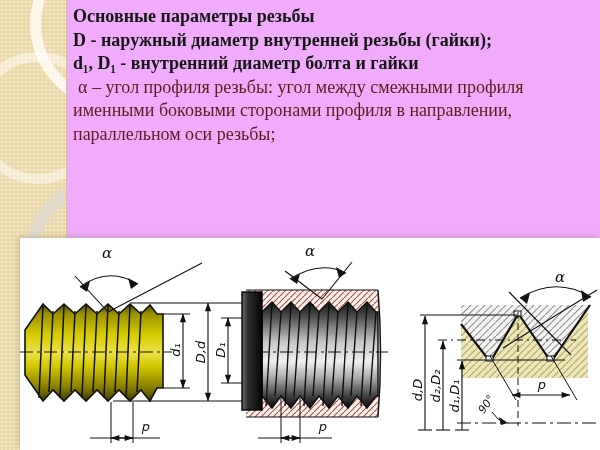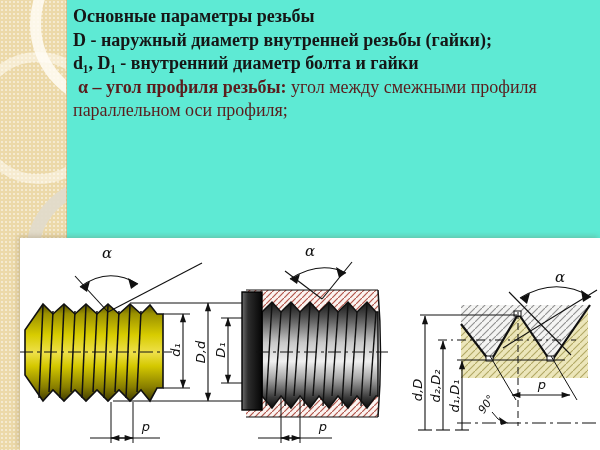"Основные параметры резьбы" .slide { background: #5eead4 -> #f0abfc }
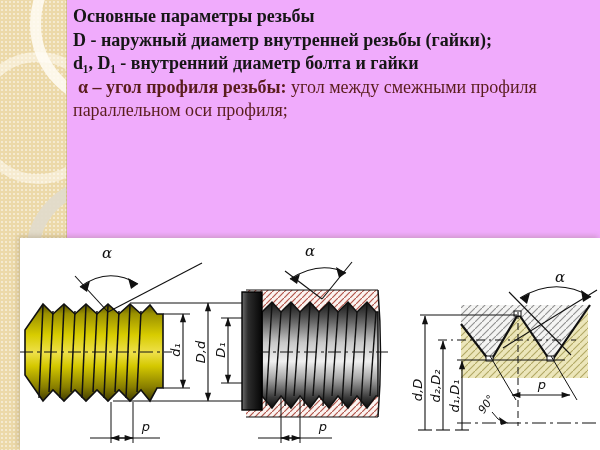"α – угол профиля резьбы:" .mar b { font-weight: bold -> normal }
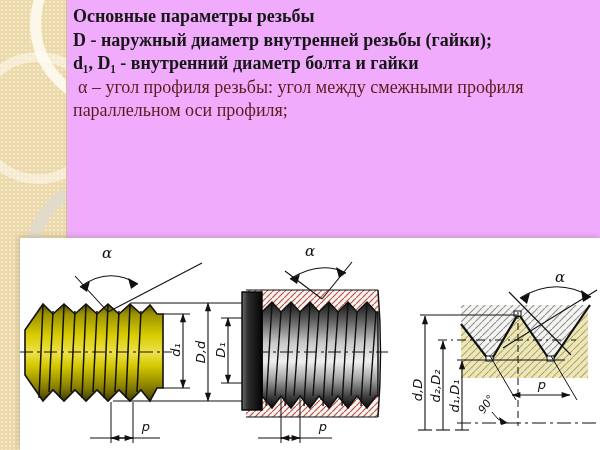"именными боковыми сторонами профиля в" div.tline { html: none -> <div>именными боковыми сторонами профиля в направлении,</div> }
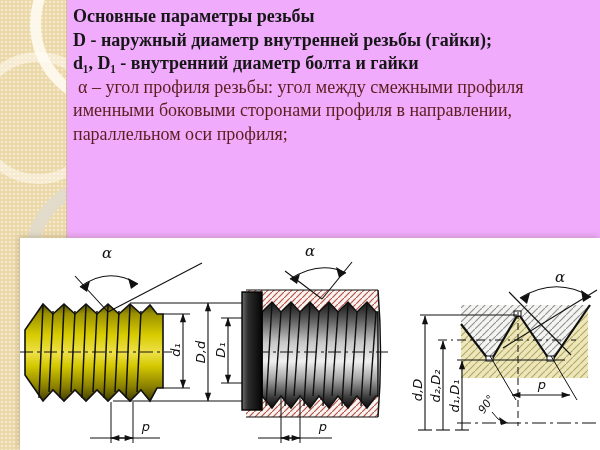"параллельном оси профиля;" div.tline { text: профиля -> резьбы }
